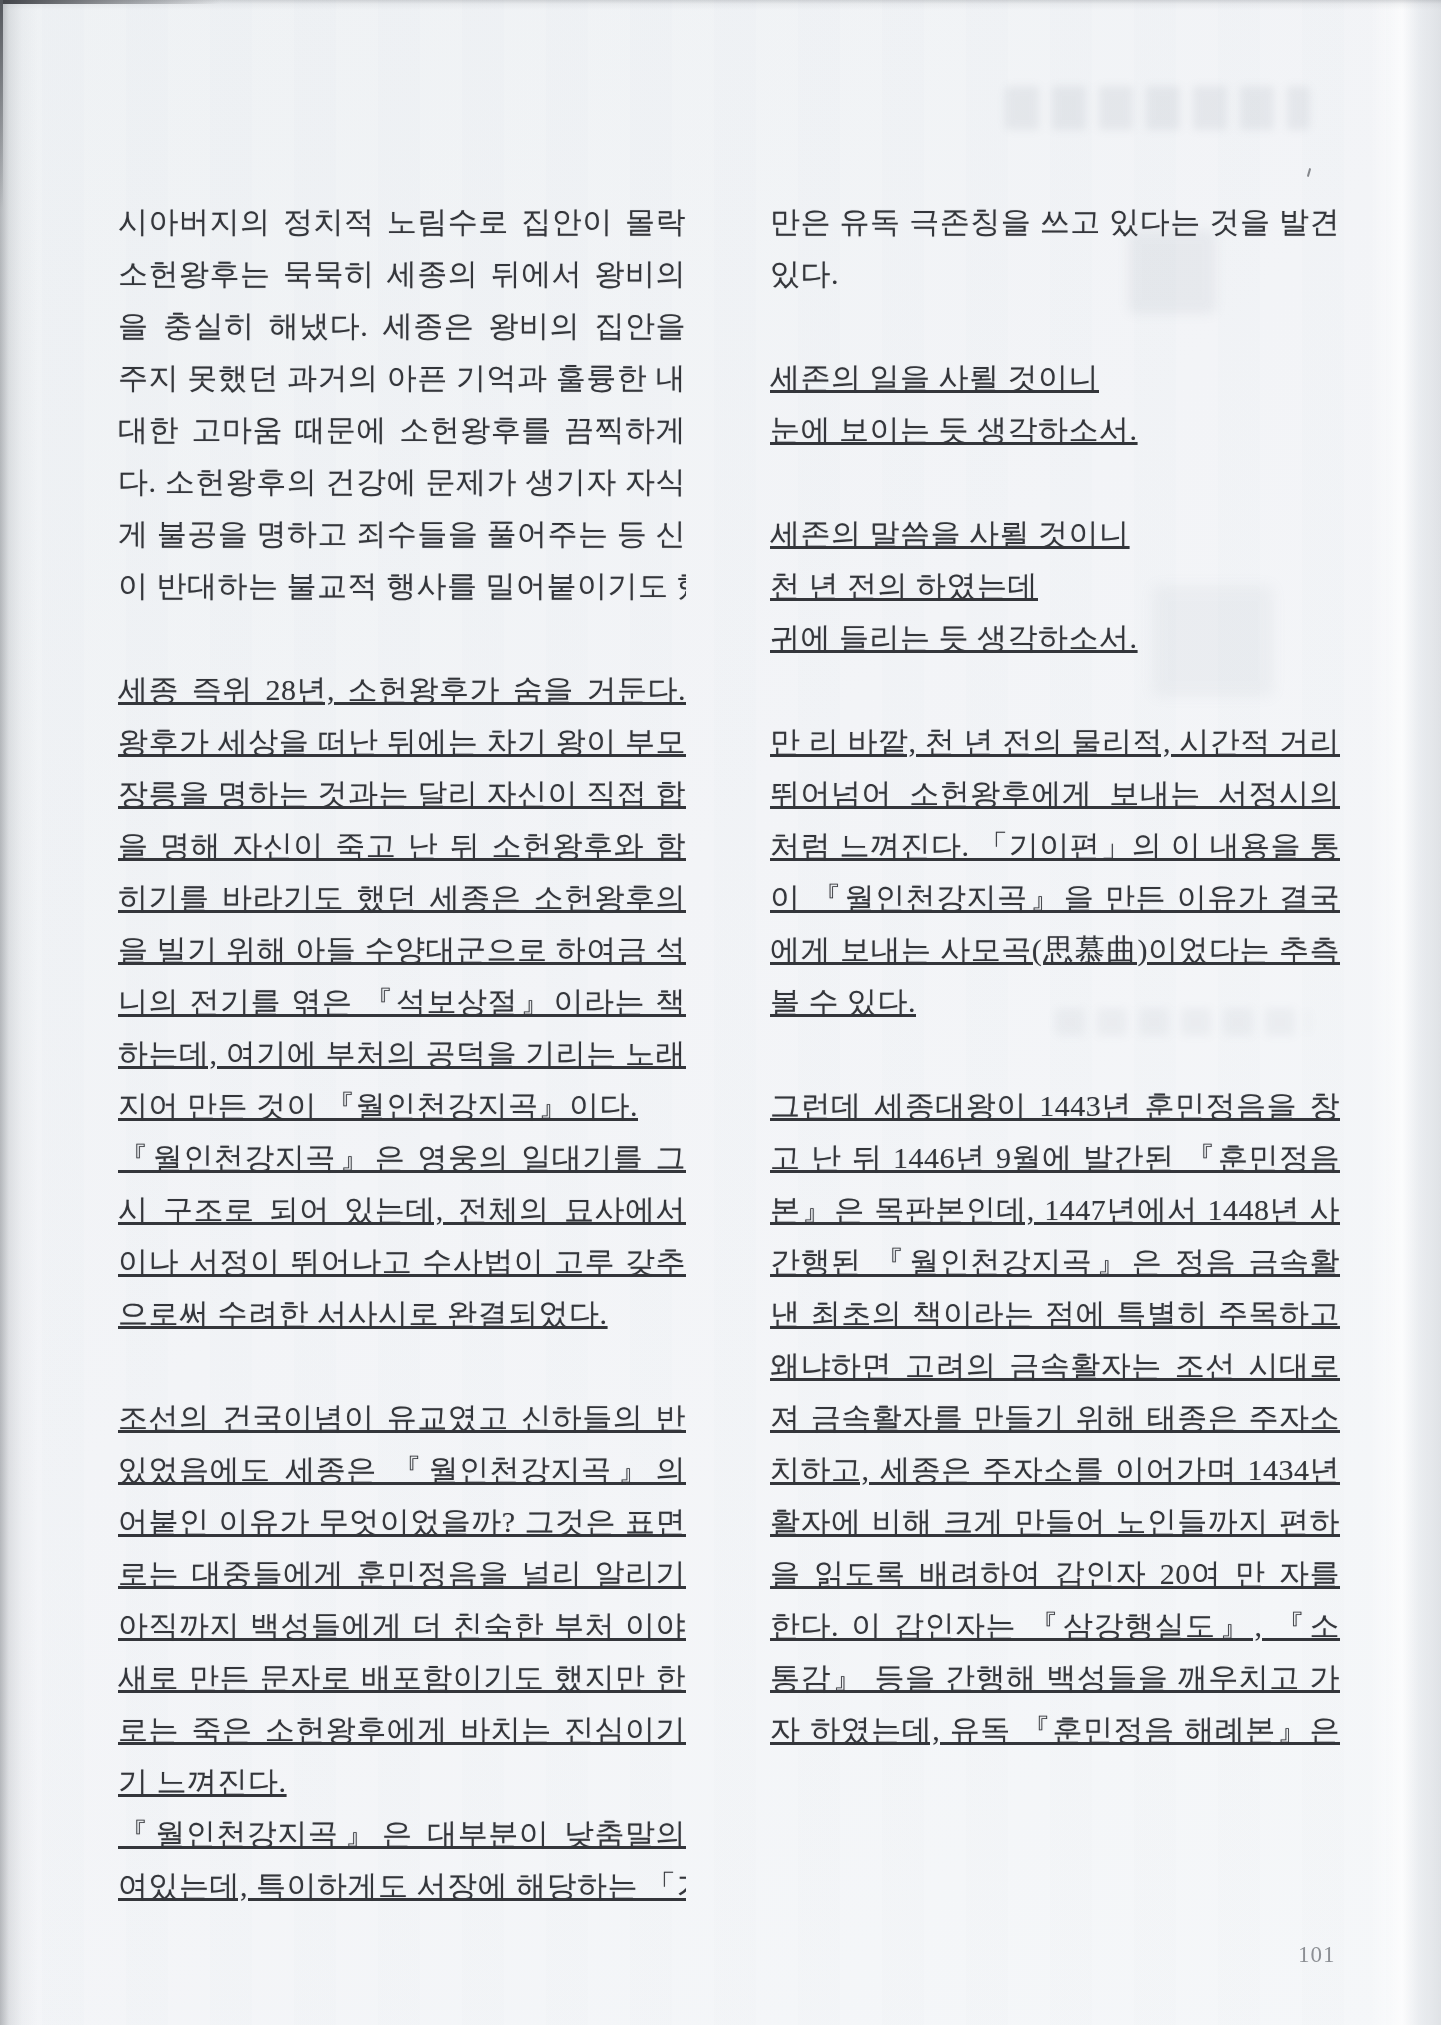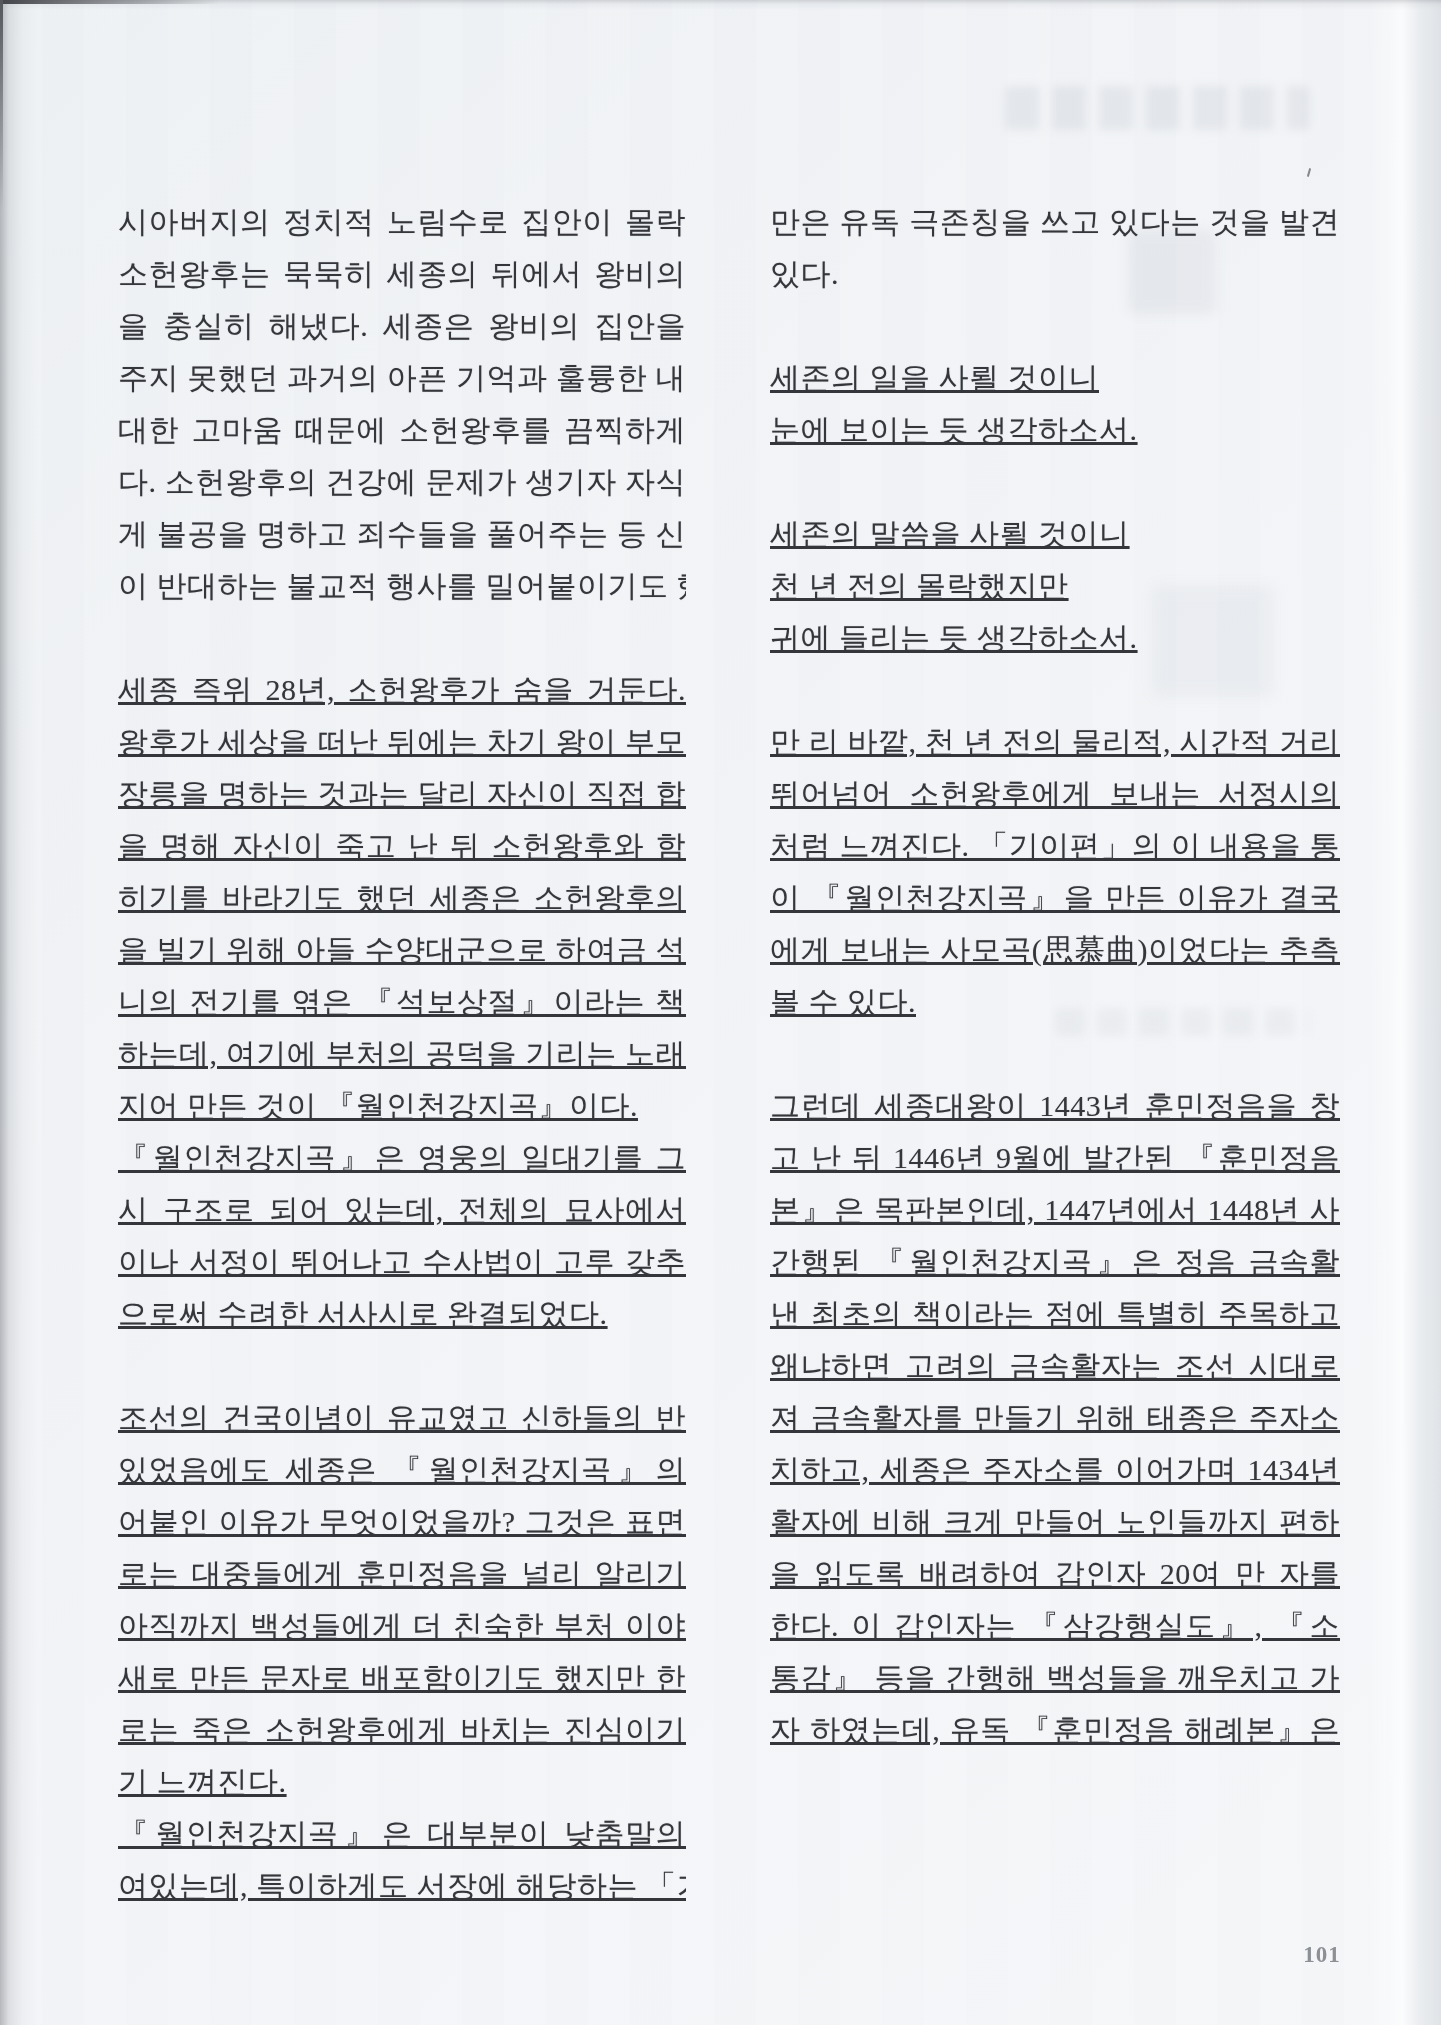"천 년 전의 몰락했지만" span { text: 몰락했지만 -> 하였는데 }
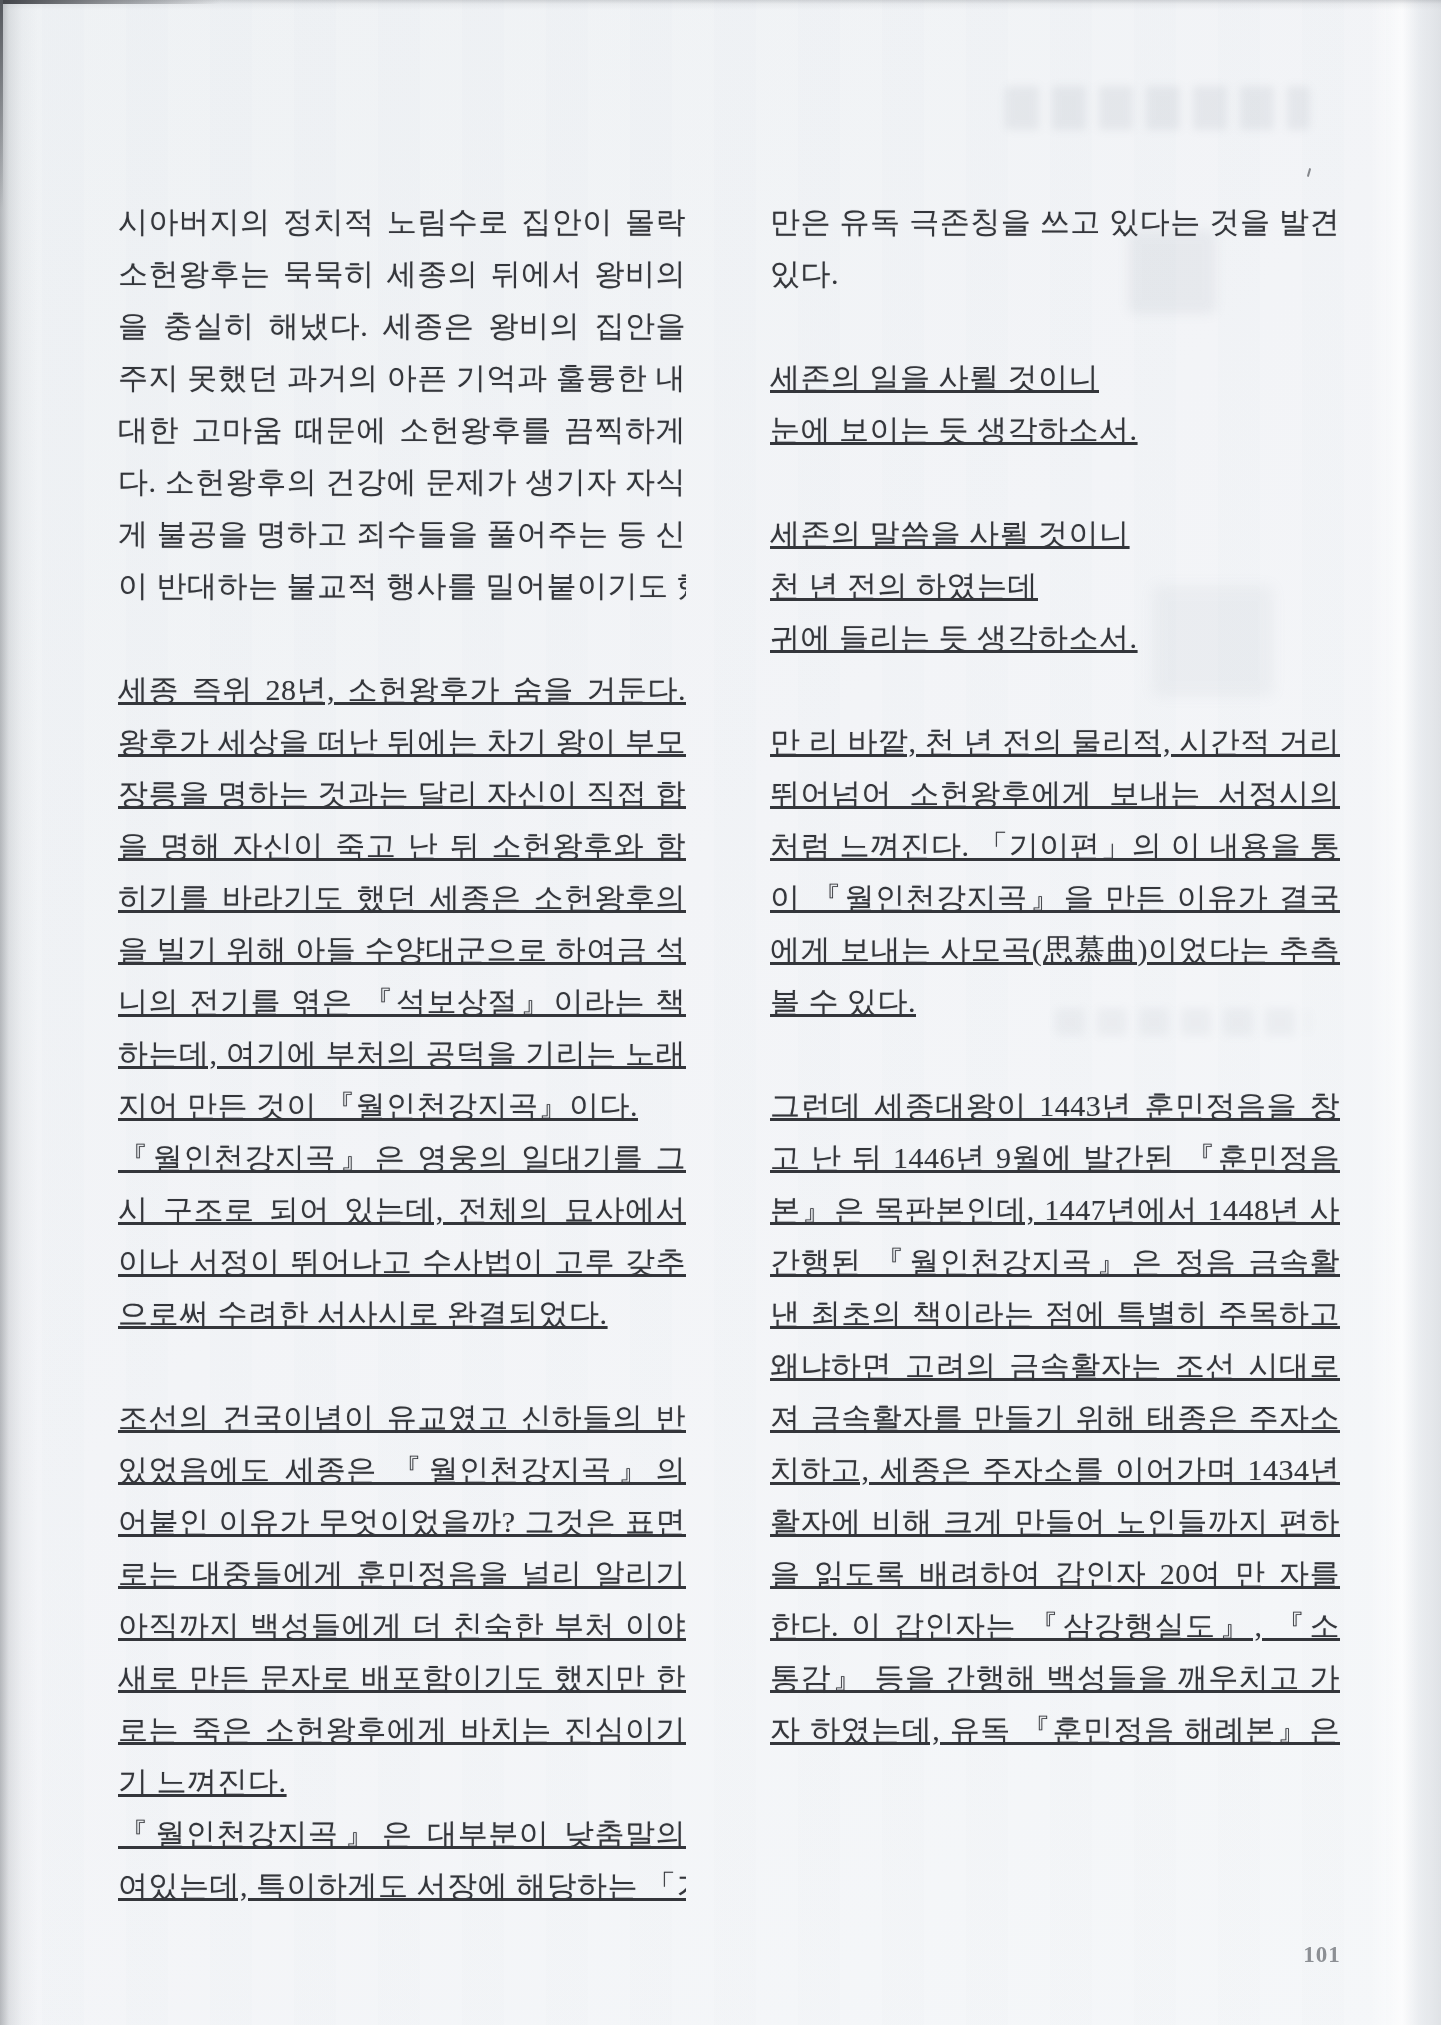"101" .pagenum { font-weight: bold -> normal; text-align: center -> none }
